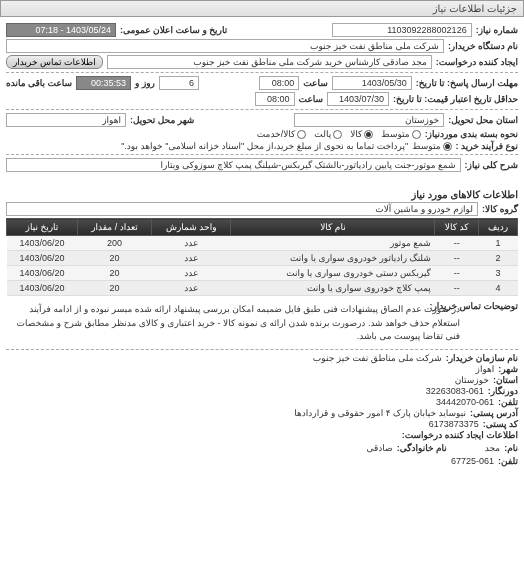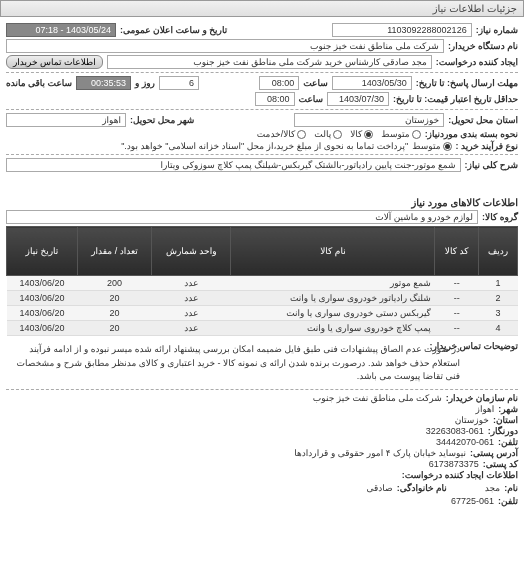"اطلاعات کالاهای مورد نیاز" .section-title { margin: 20px 0 2px -> 12px 0 2px }
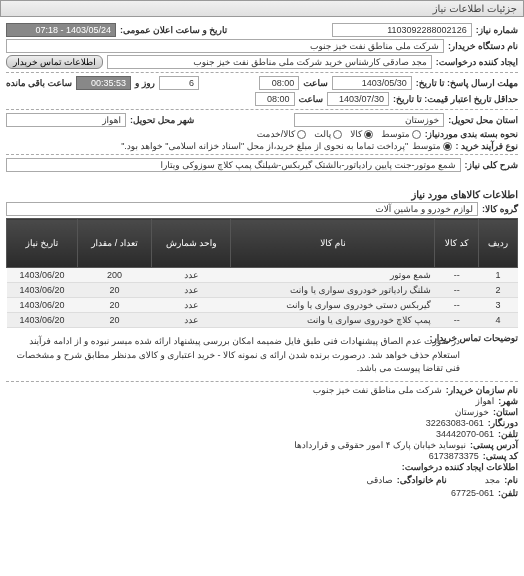"تاریخ نیاز" th { padding: 19px 4px -> 3px 4px }
